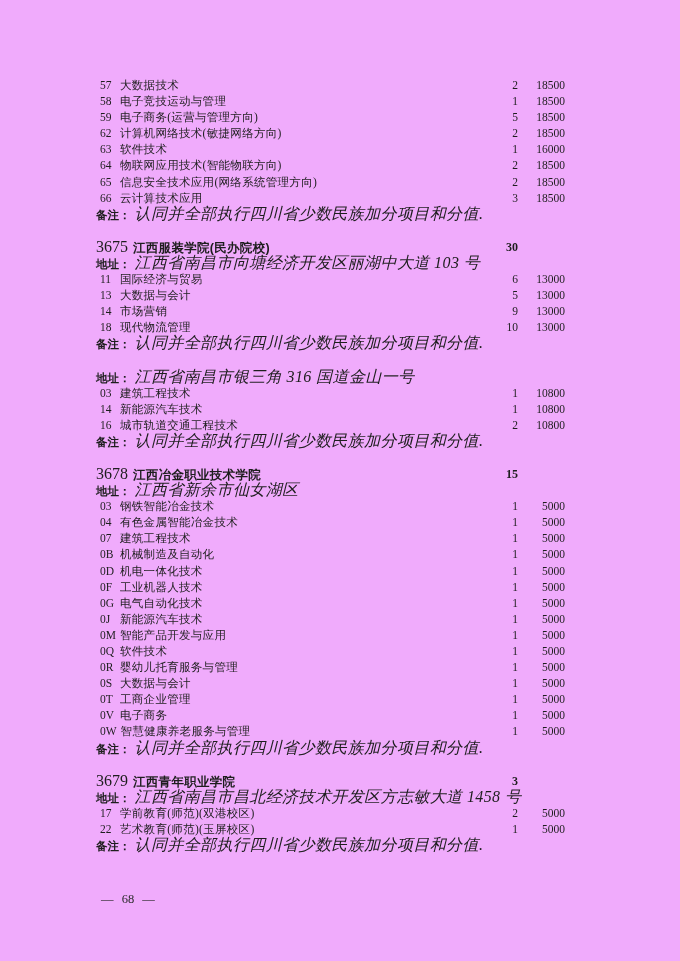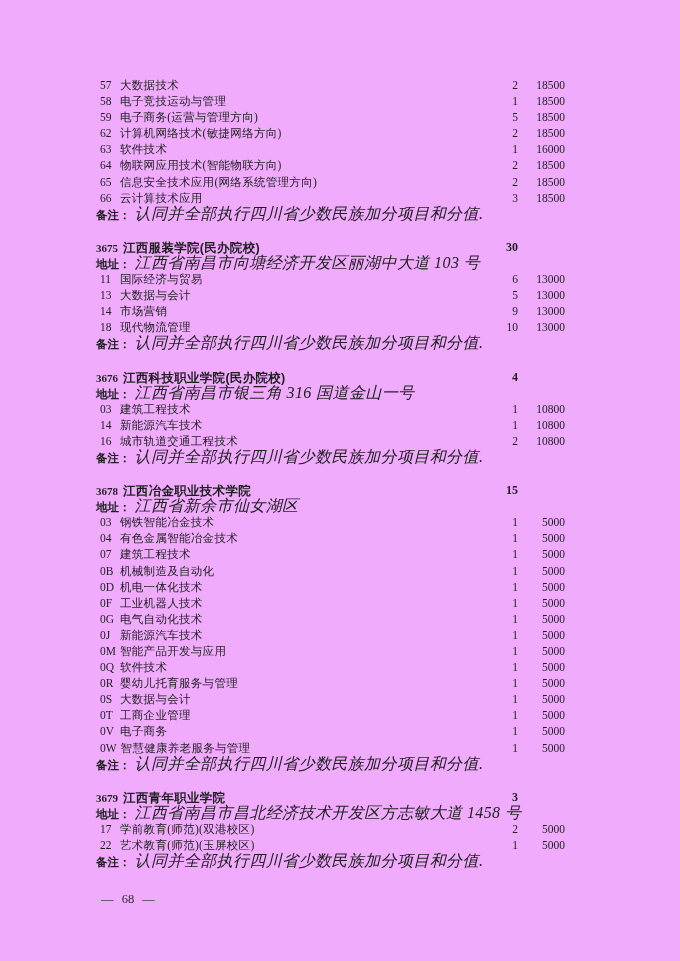"3675" .sec-code { font-size: 11px -> 16px; font-weight: bold -> normal }
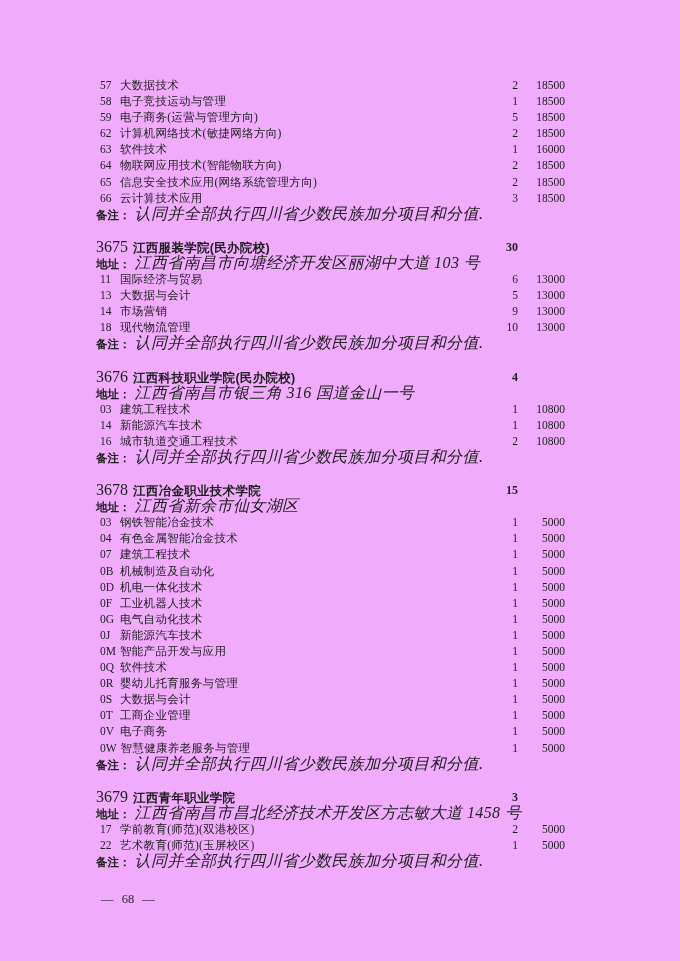"3676 江西科技职业学院(民办院校)" div.sec-header { html: <div> <span>3676</span><span>江西科技职业学院(民办院校)</span> <span>4</span> </div> -> none }
